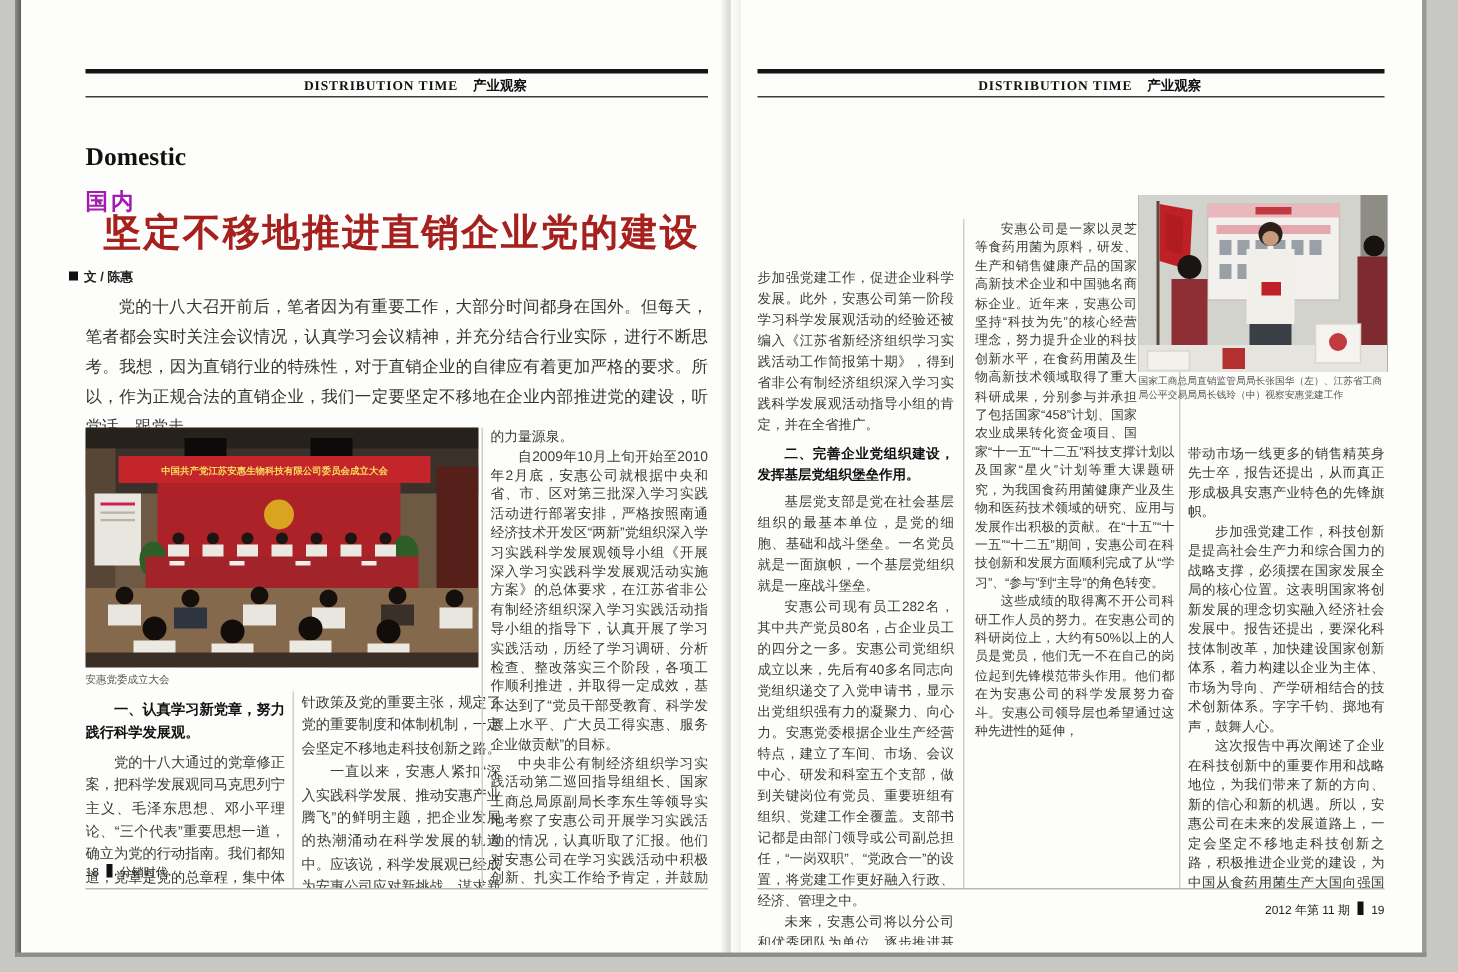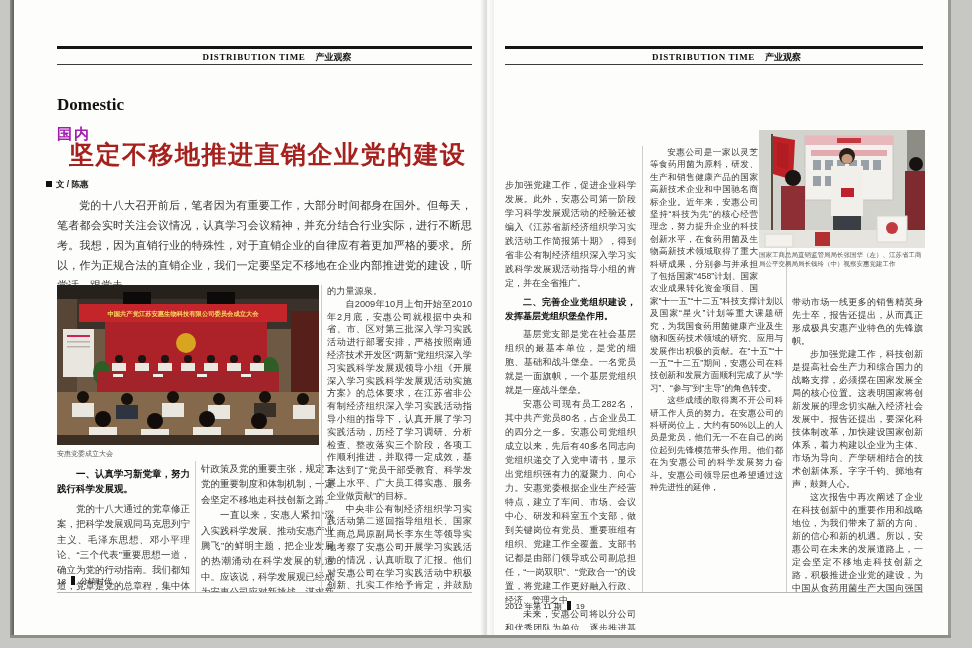"2012 年第 11 期 19" .footer.right { text-align: left -> right }
